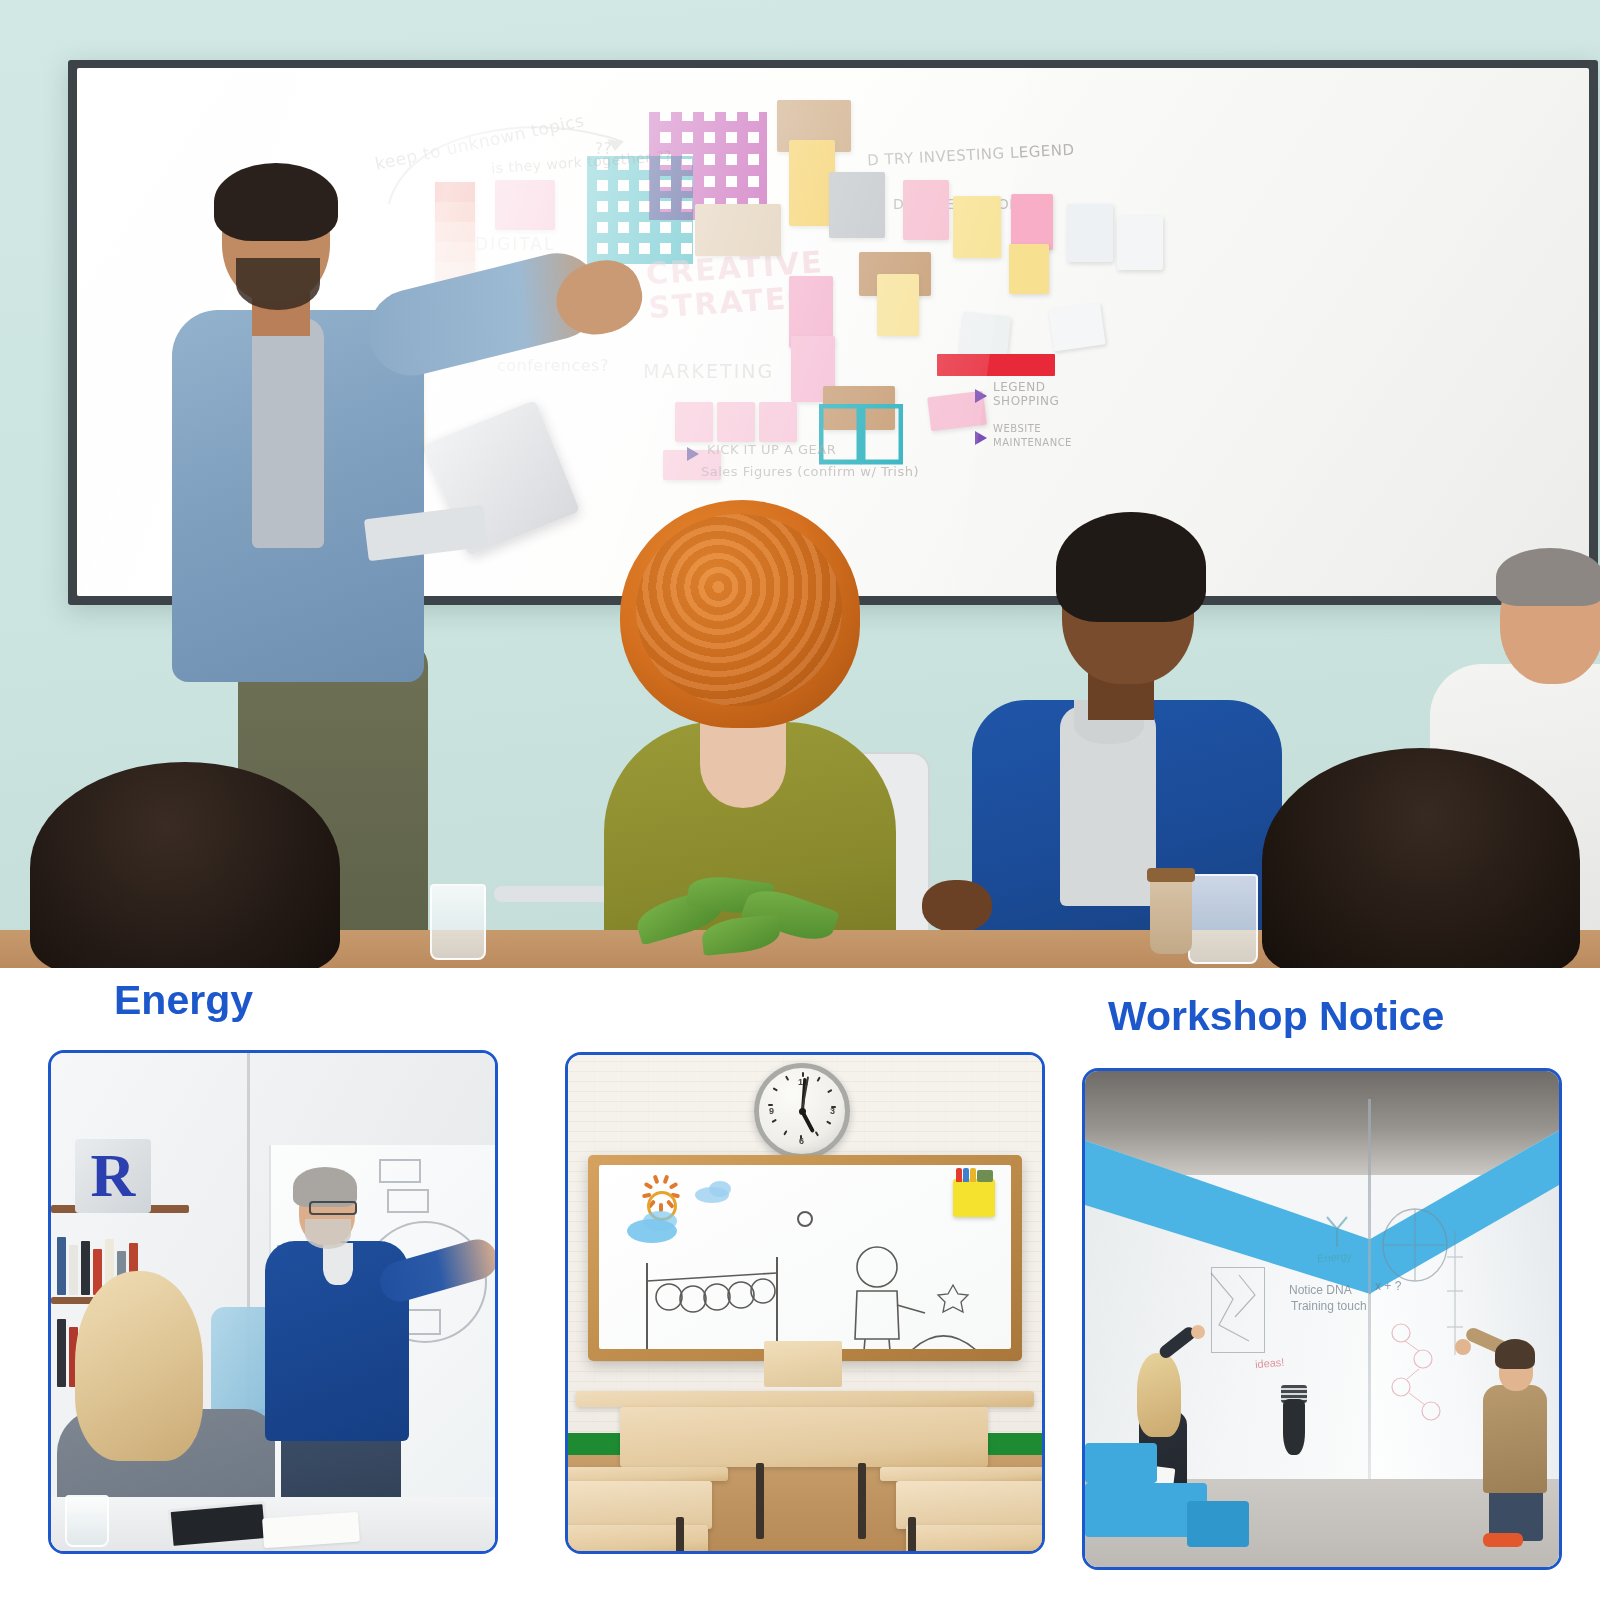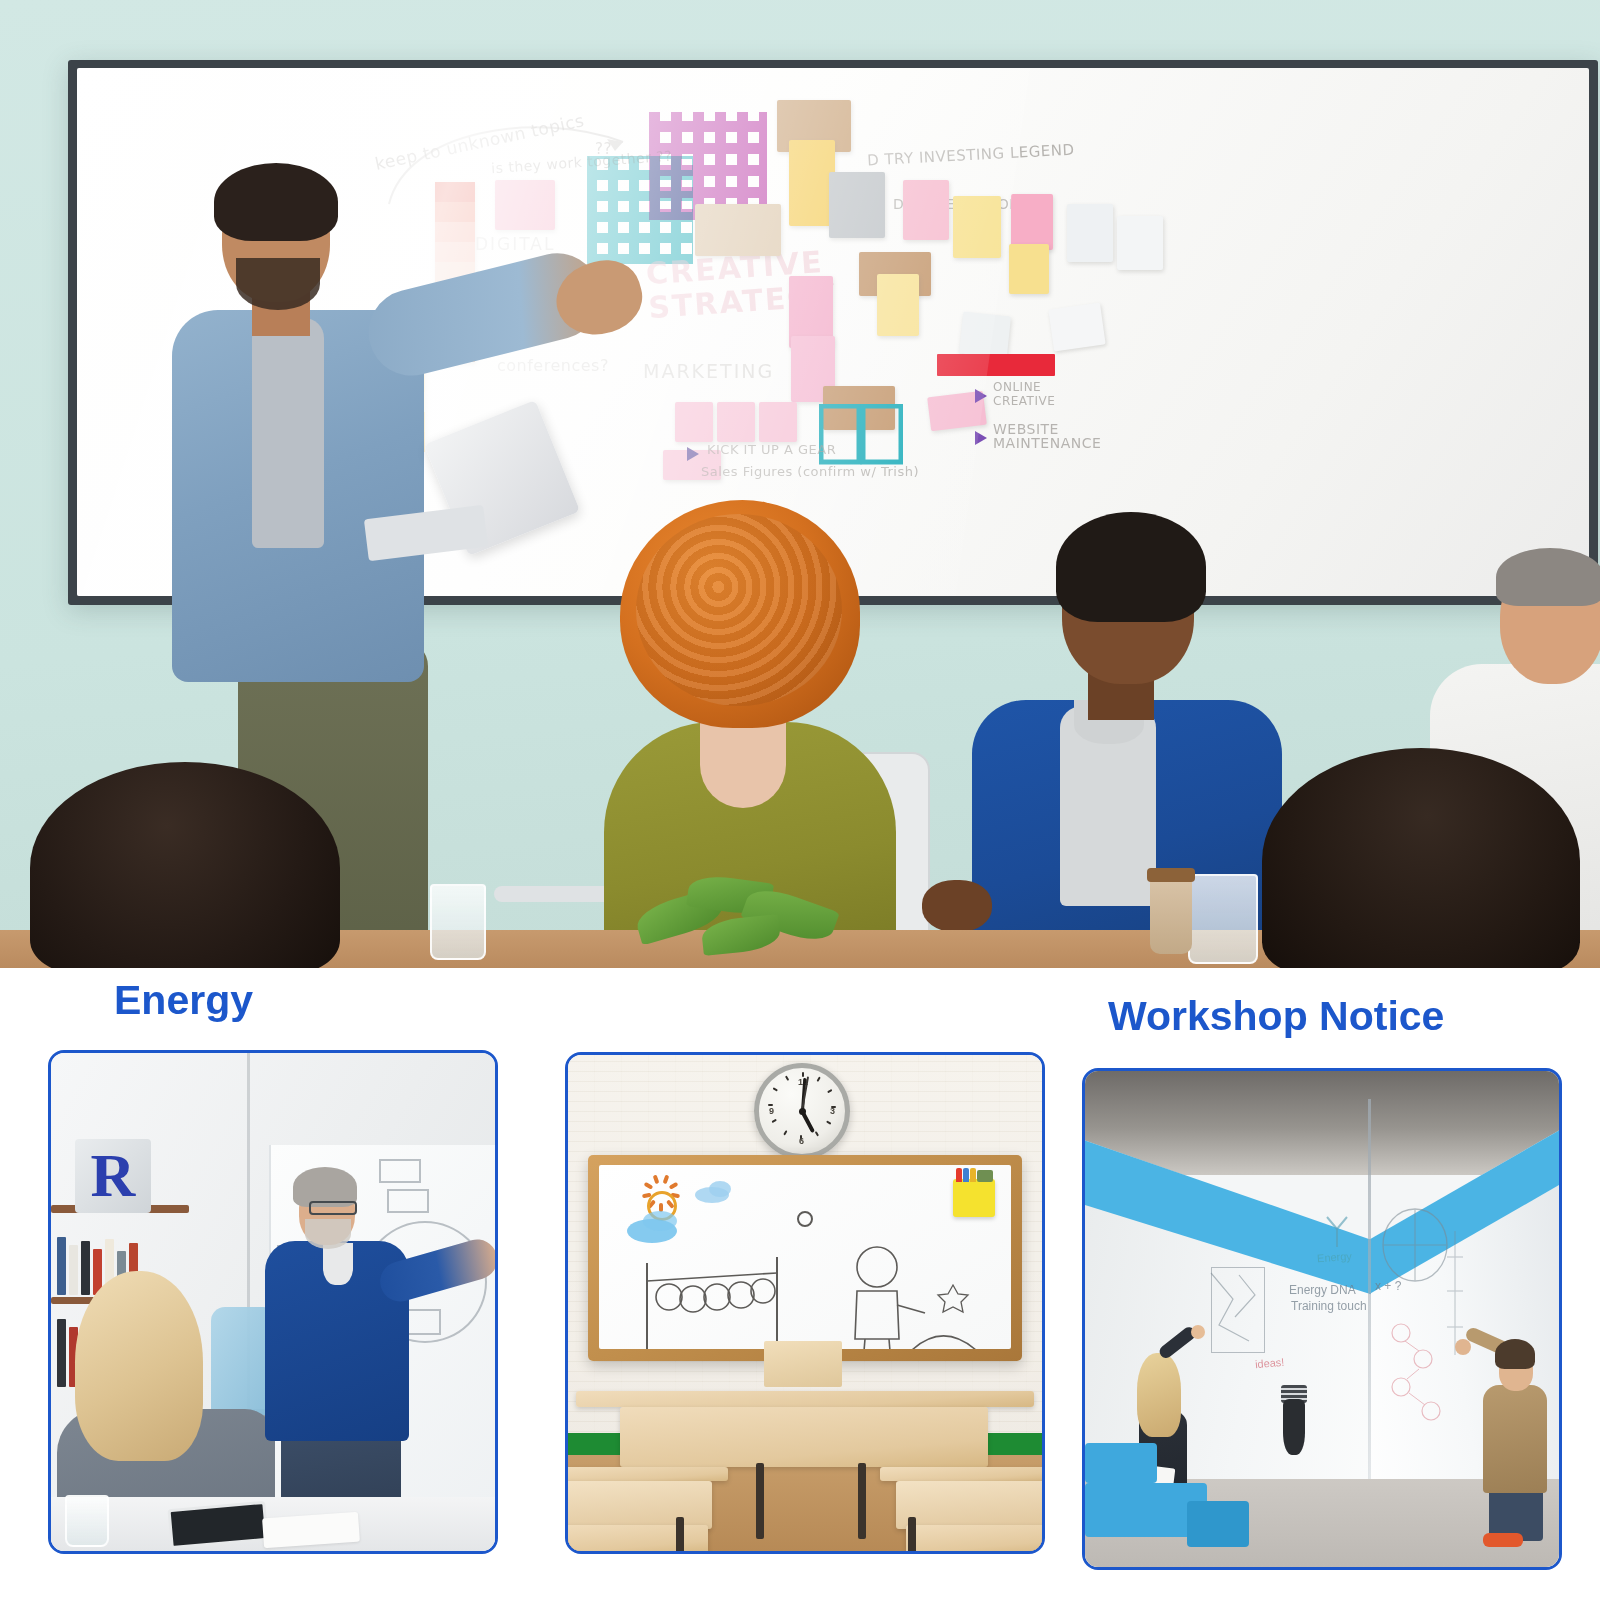"ONLINE CREATIVE" div.hw { text: ONLINE CREATIVE -> LEGEND SHOPPING }
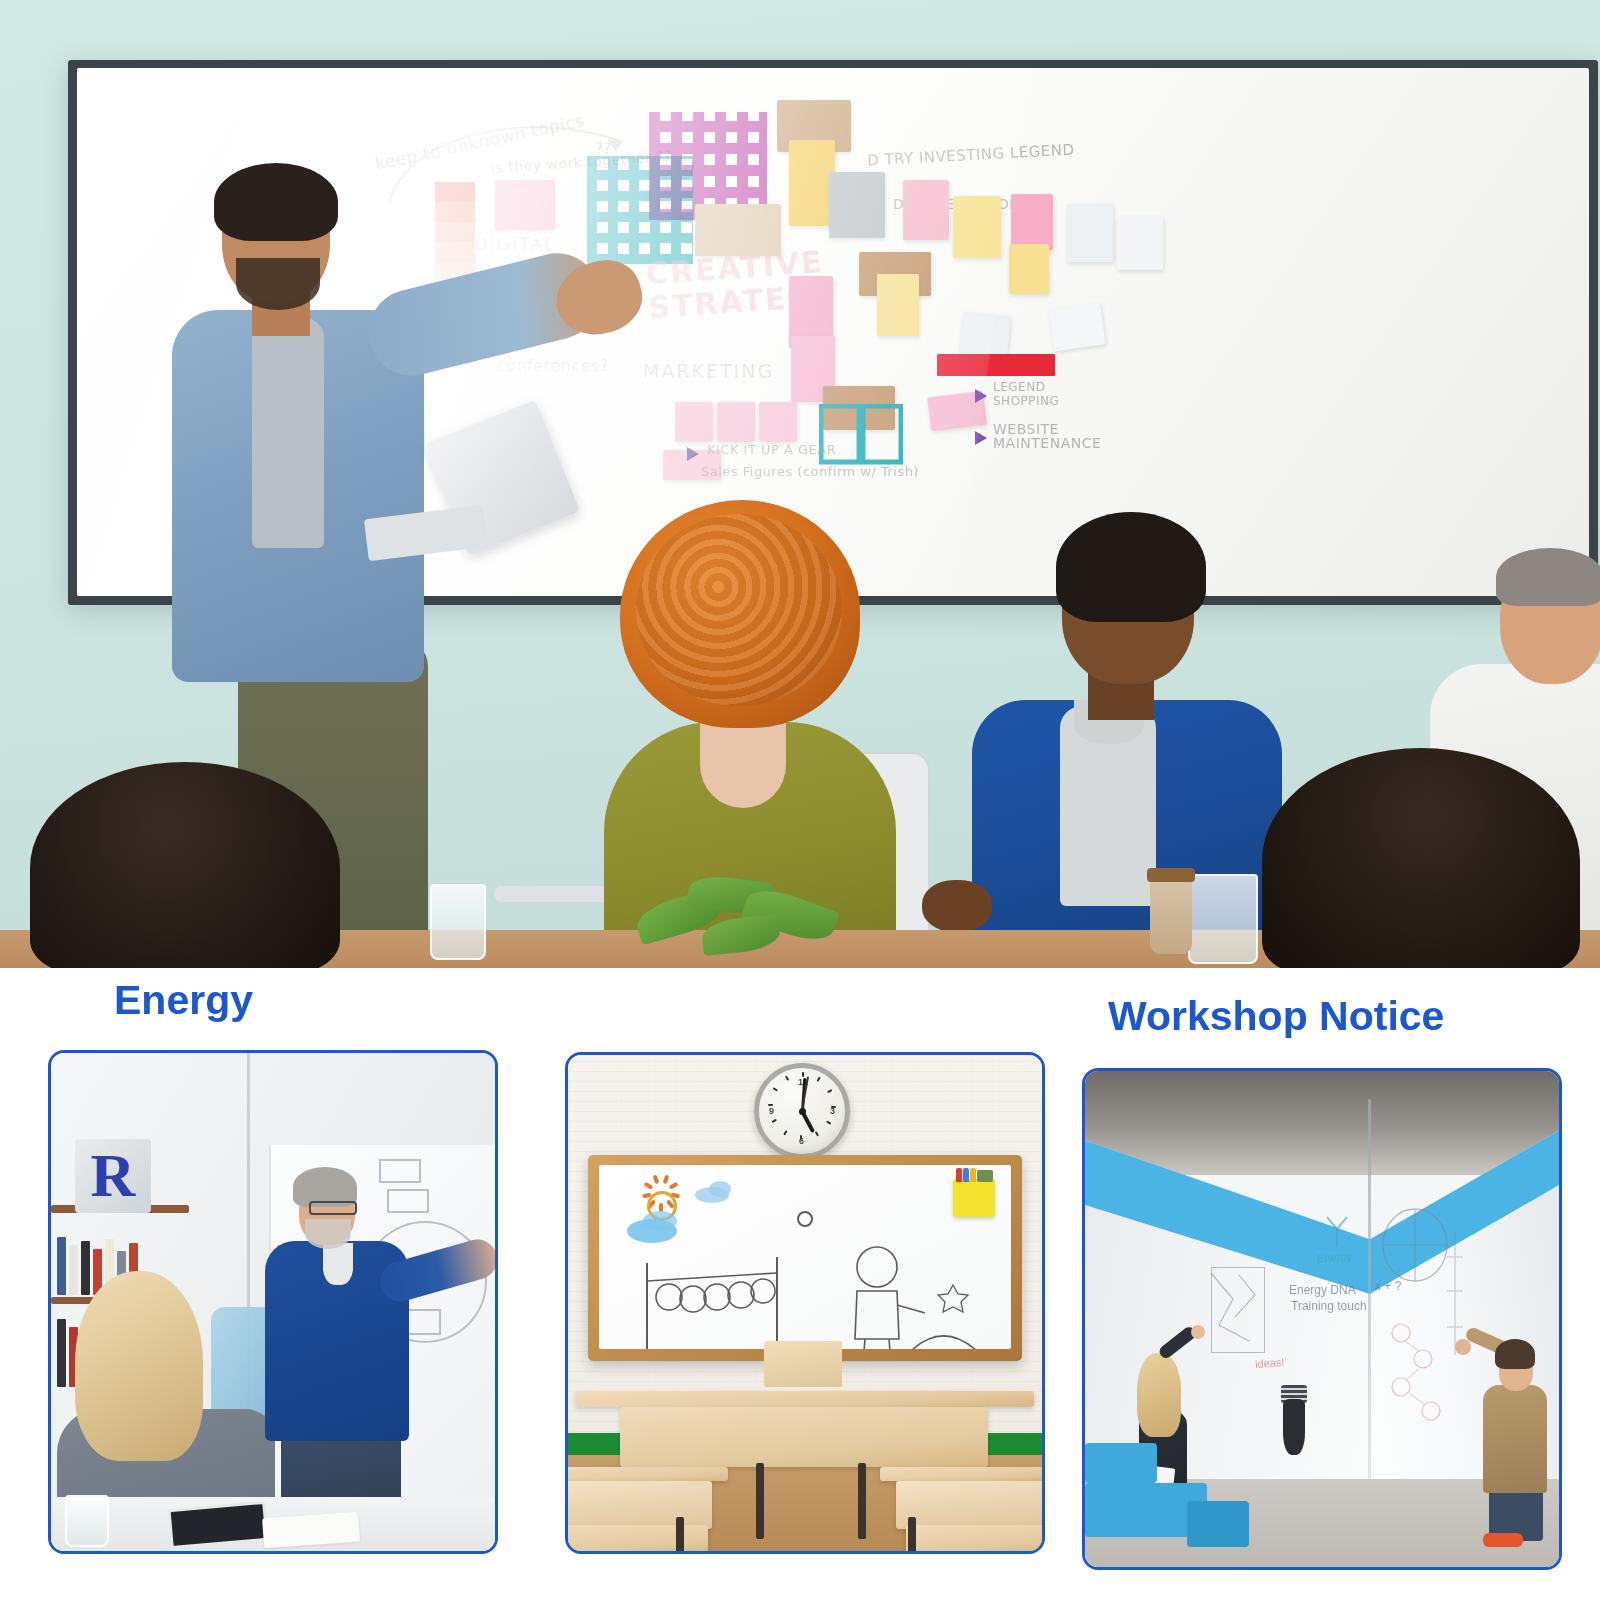"WEBSITE MAINTENANCE" div.hw { font-size: 14px -> 10px }
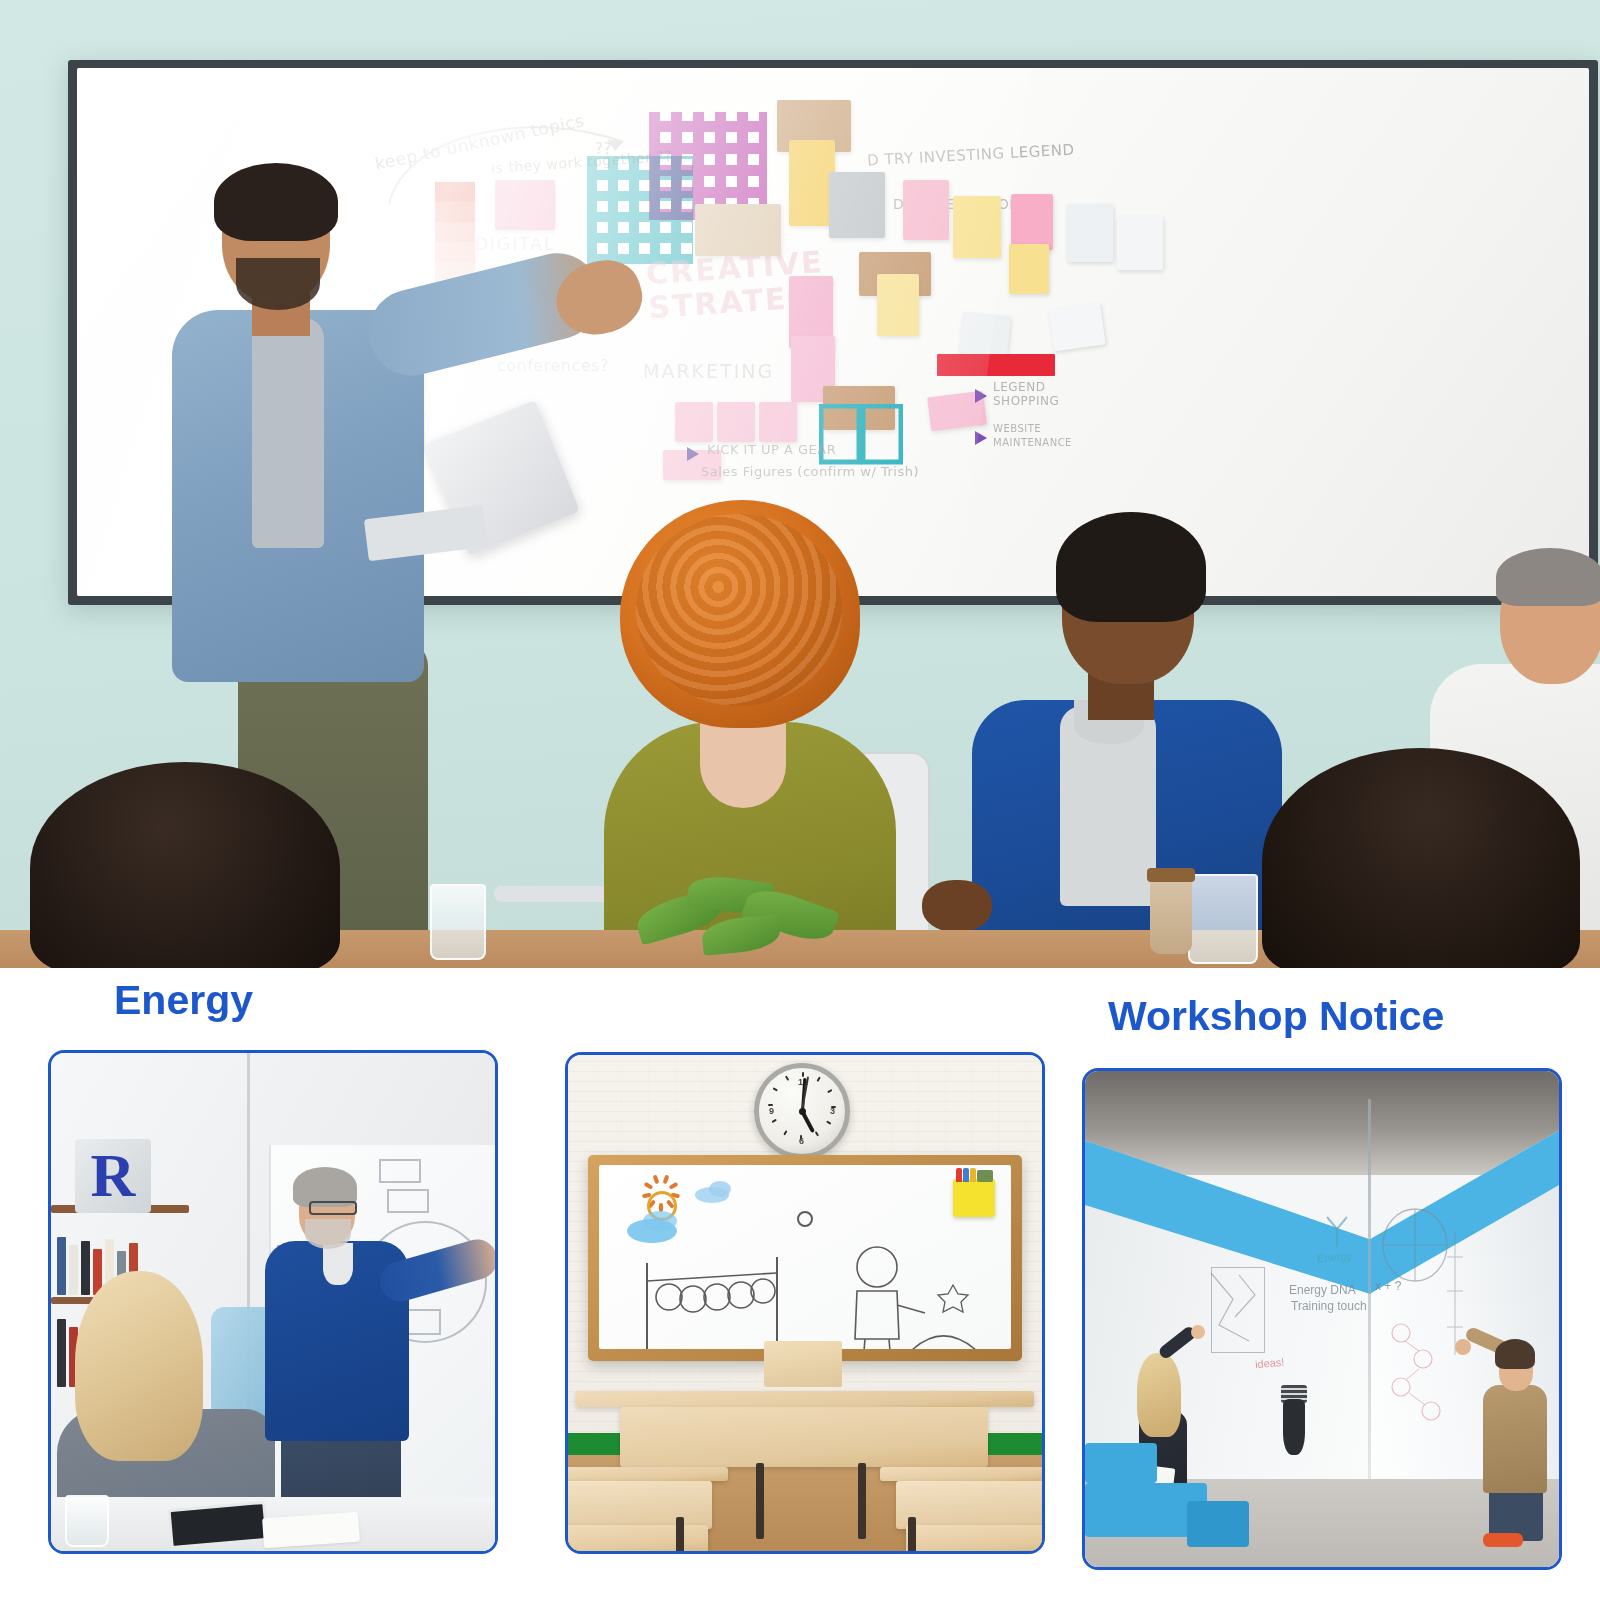"Energy DNA" div.p3-ink { text: Energy -> Notice }
